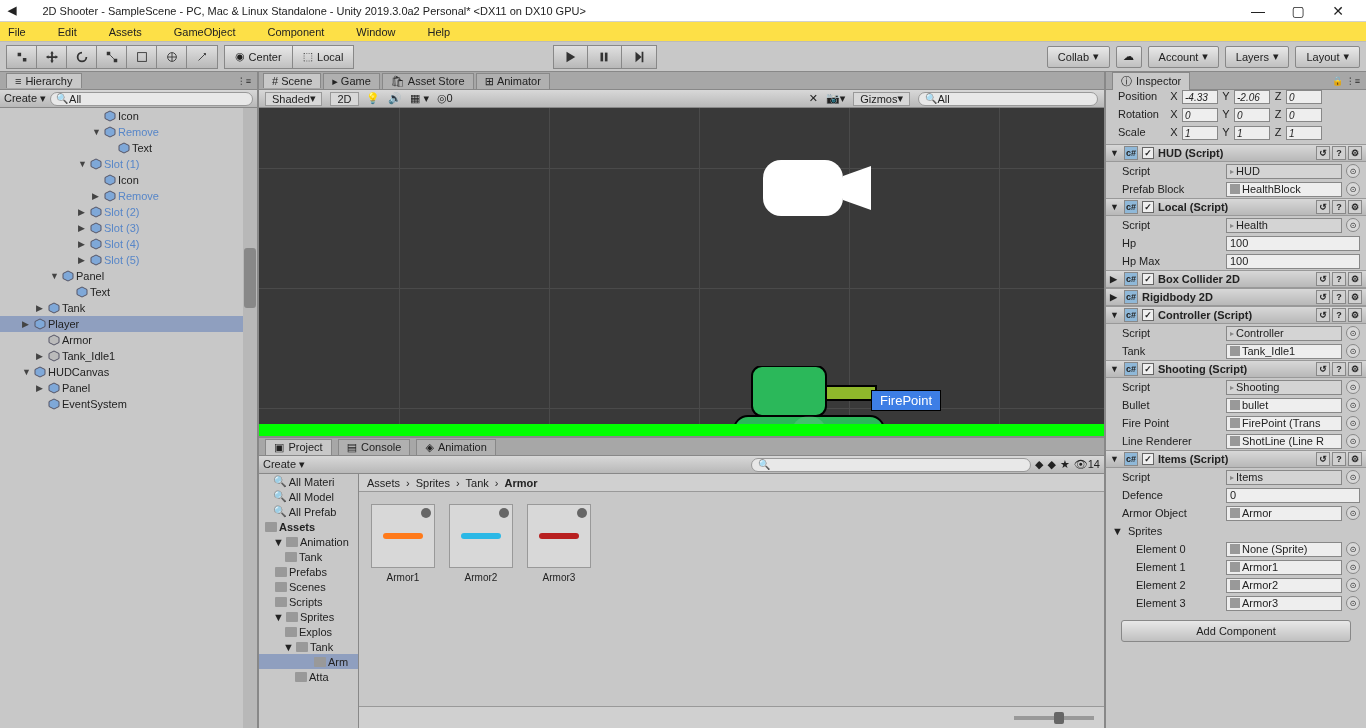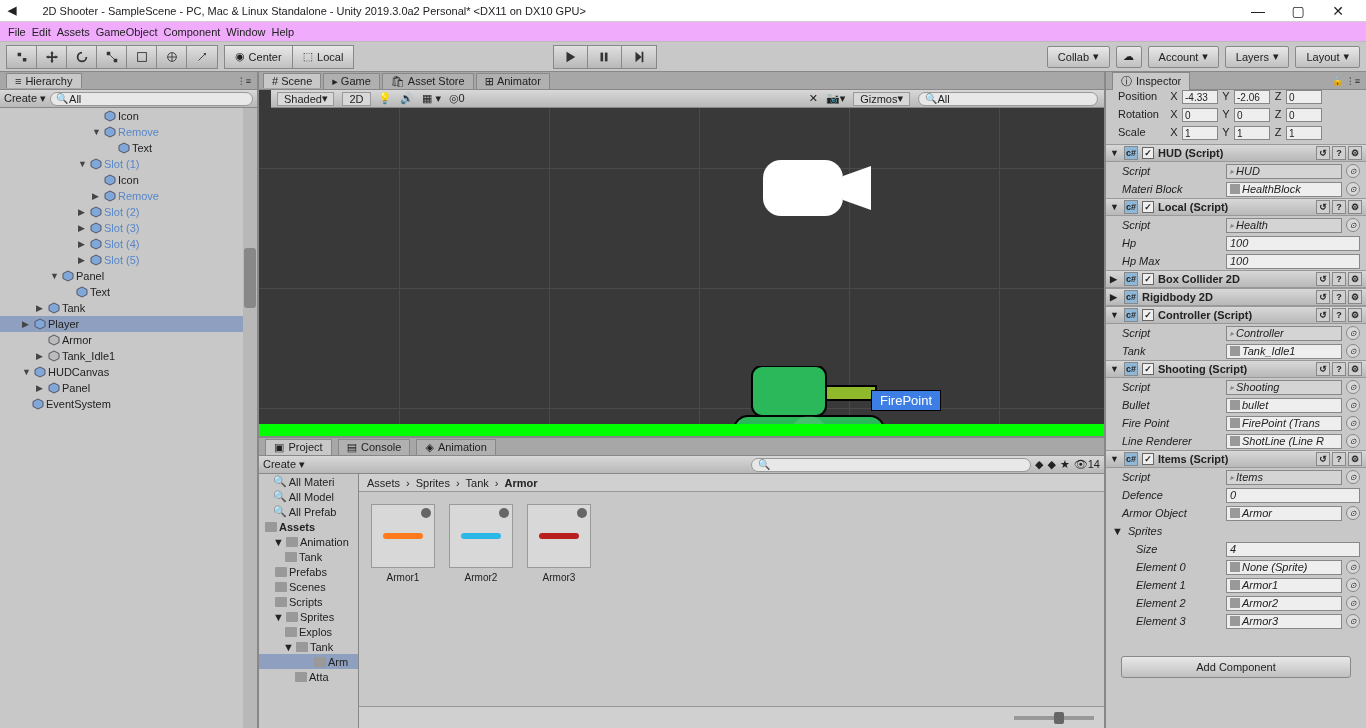"File" .menu-bar { background: #f0abfc -> #fde047; gap: 2px -> 28px }
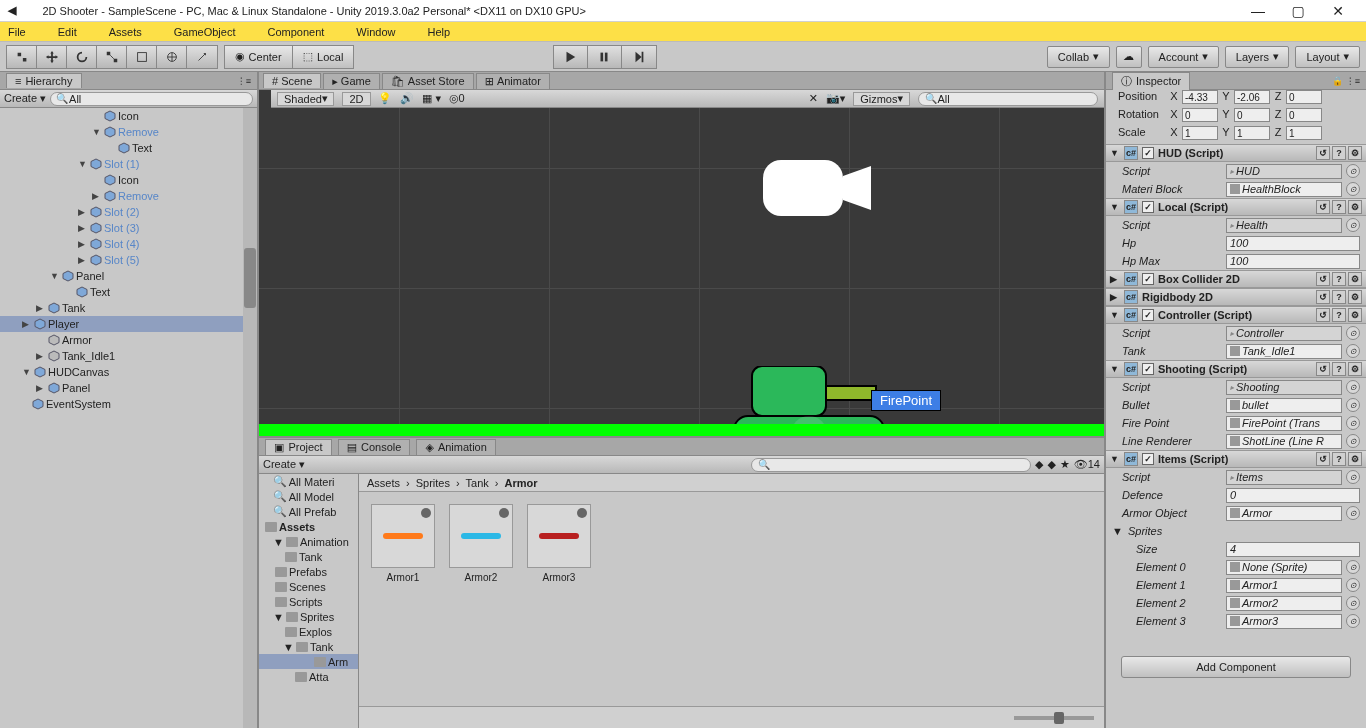"Shaded" .scene-toolbar { margin-left: 12px -> none }
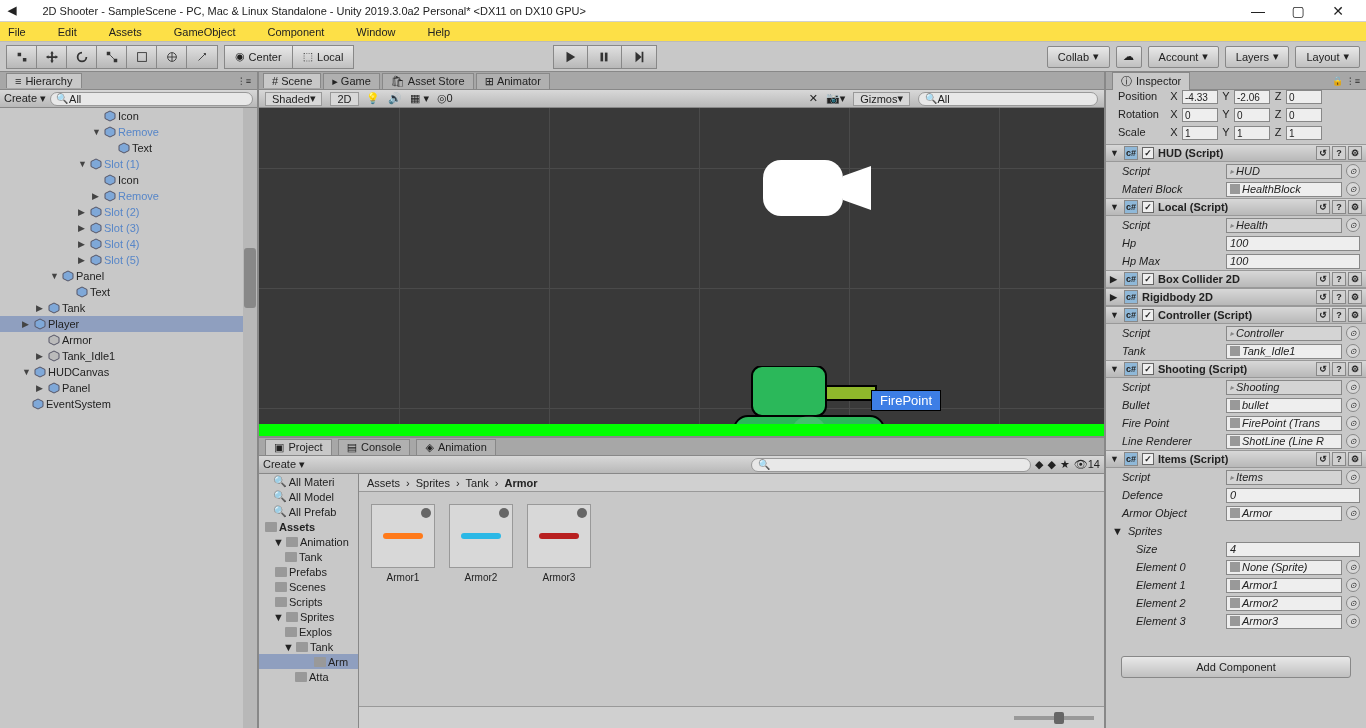"-4.33" .xyz-row input { font-style: none -> italic }
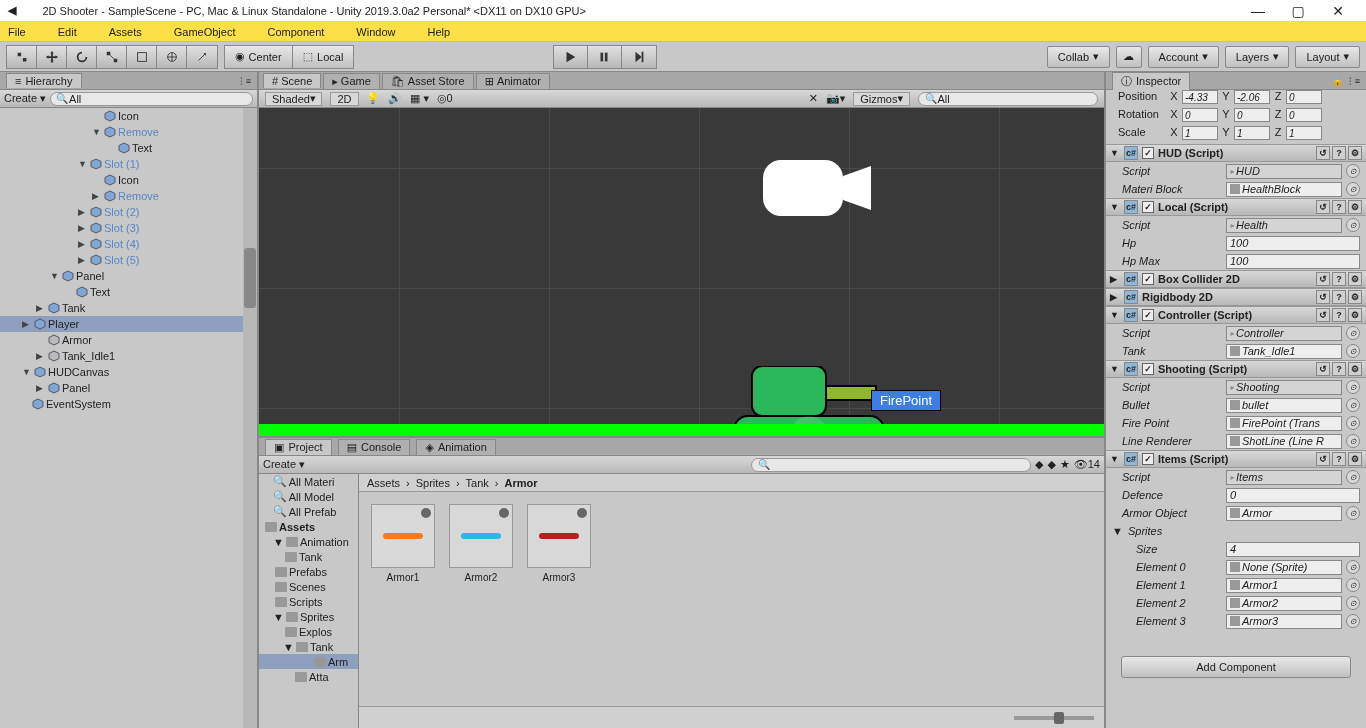"Script" .prop-row { font-style: italic -> none }
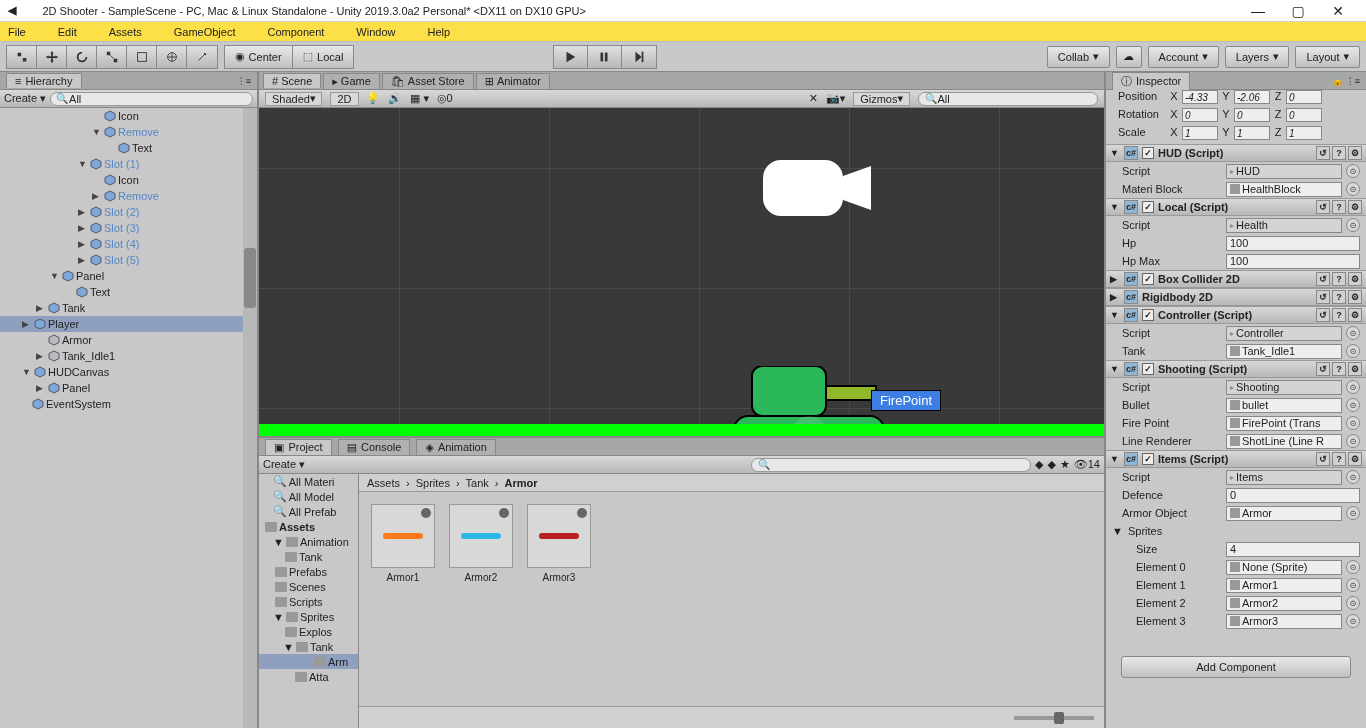"Materi Block" span.plbl { text: Materi -> Prefab }
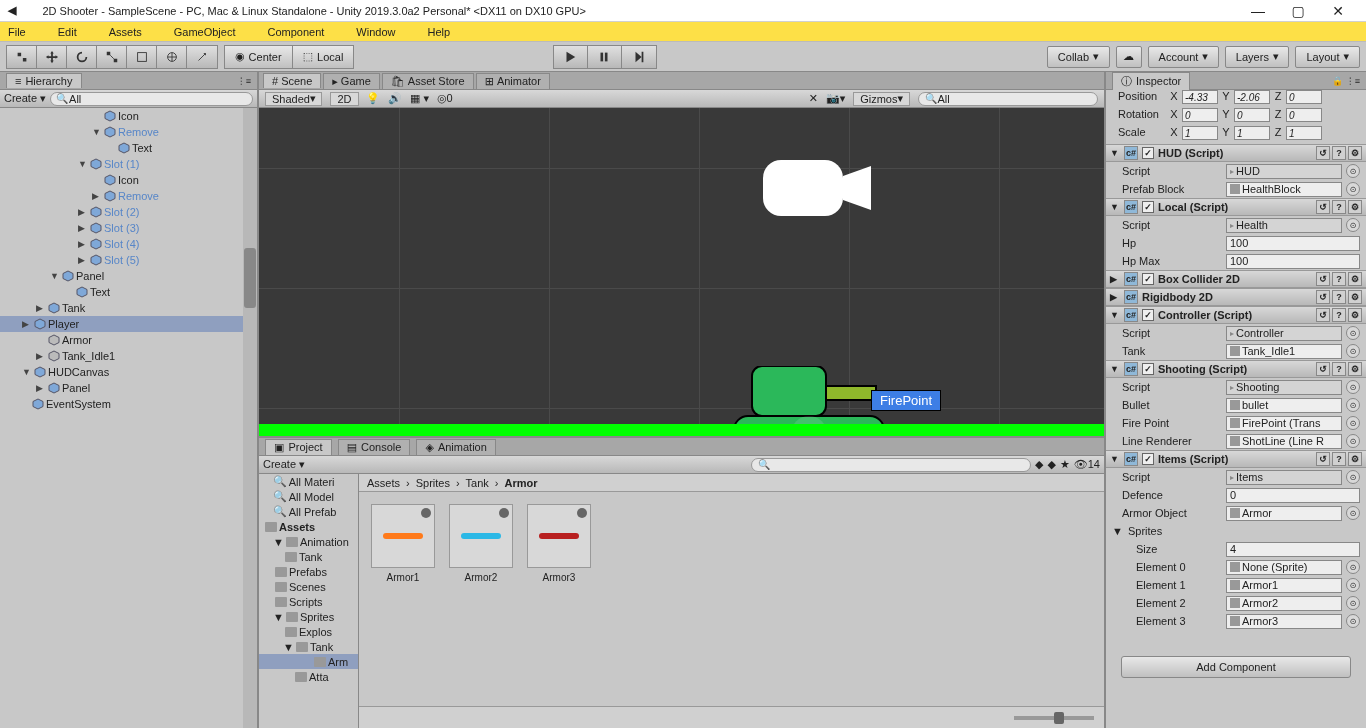"EventSystem" div.tree-row { padding-left: 20px -> 36px }
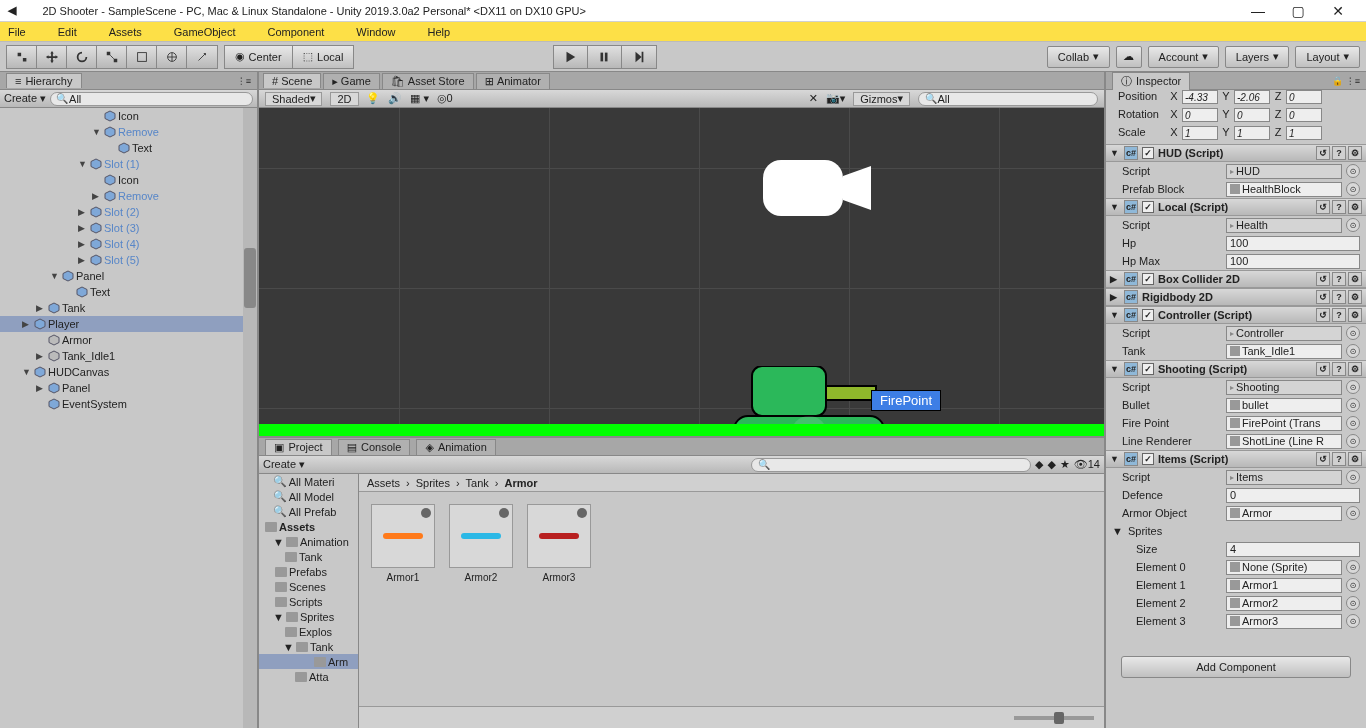"Size" div.prop-row { html: <div> <span>Size</span> <div> <span>4</span> </div> </div> -> none }
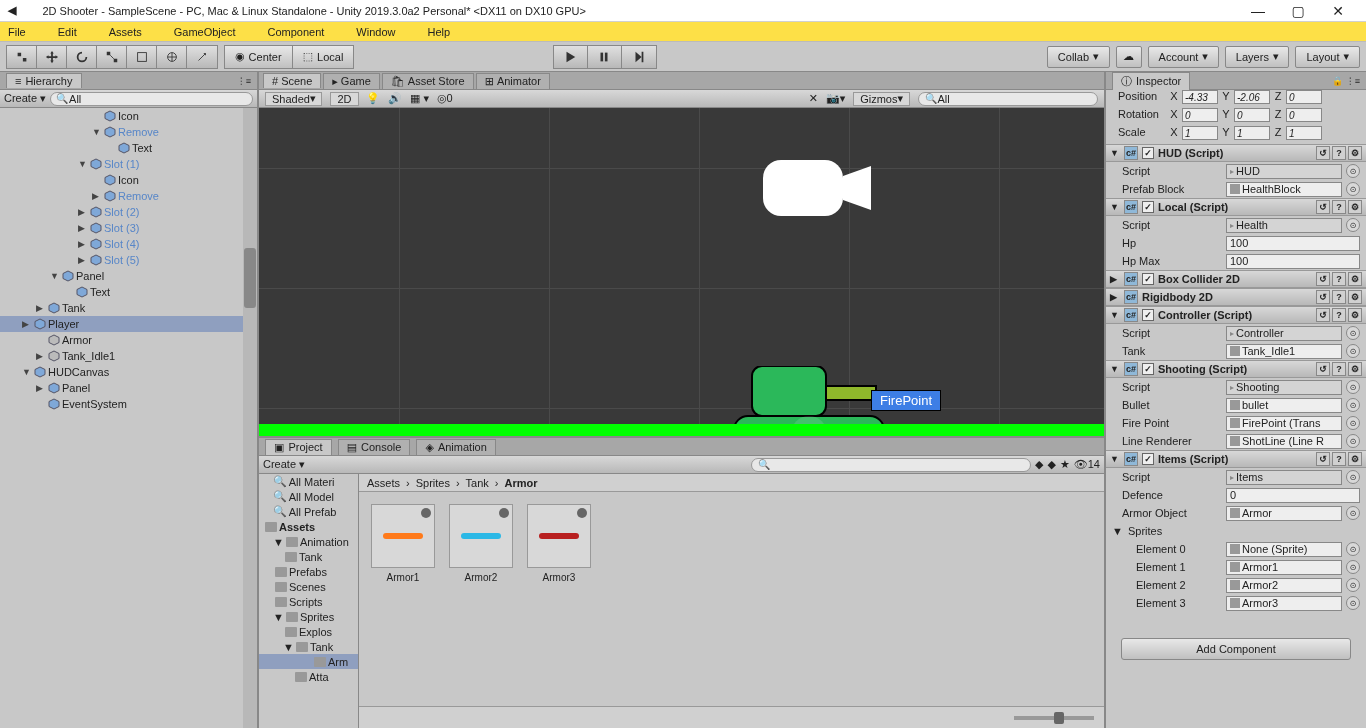"Add Component" .add-comp-btn { margin: 26px auto -> 8px auto }
